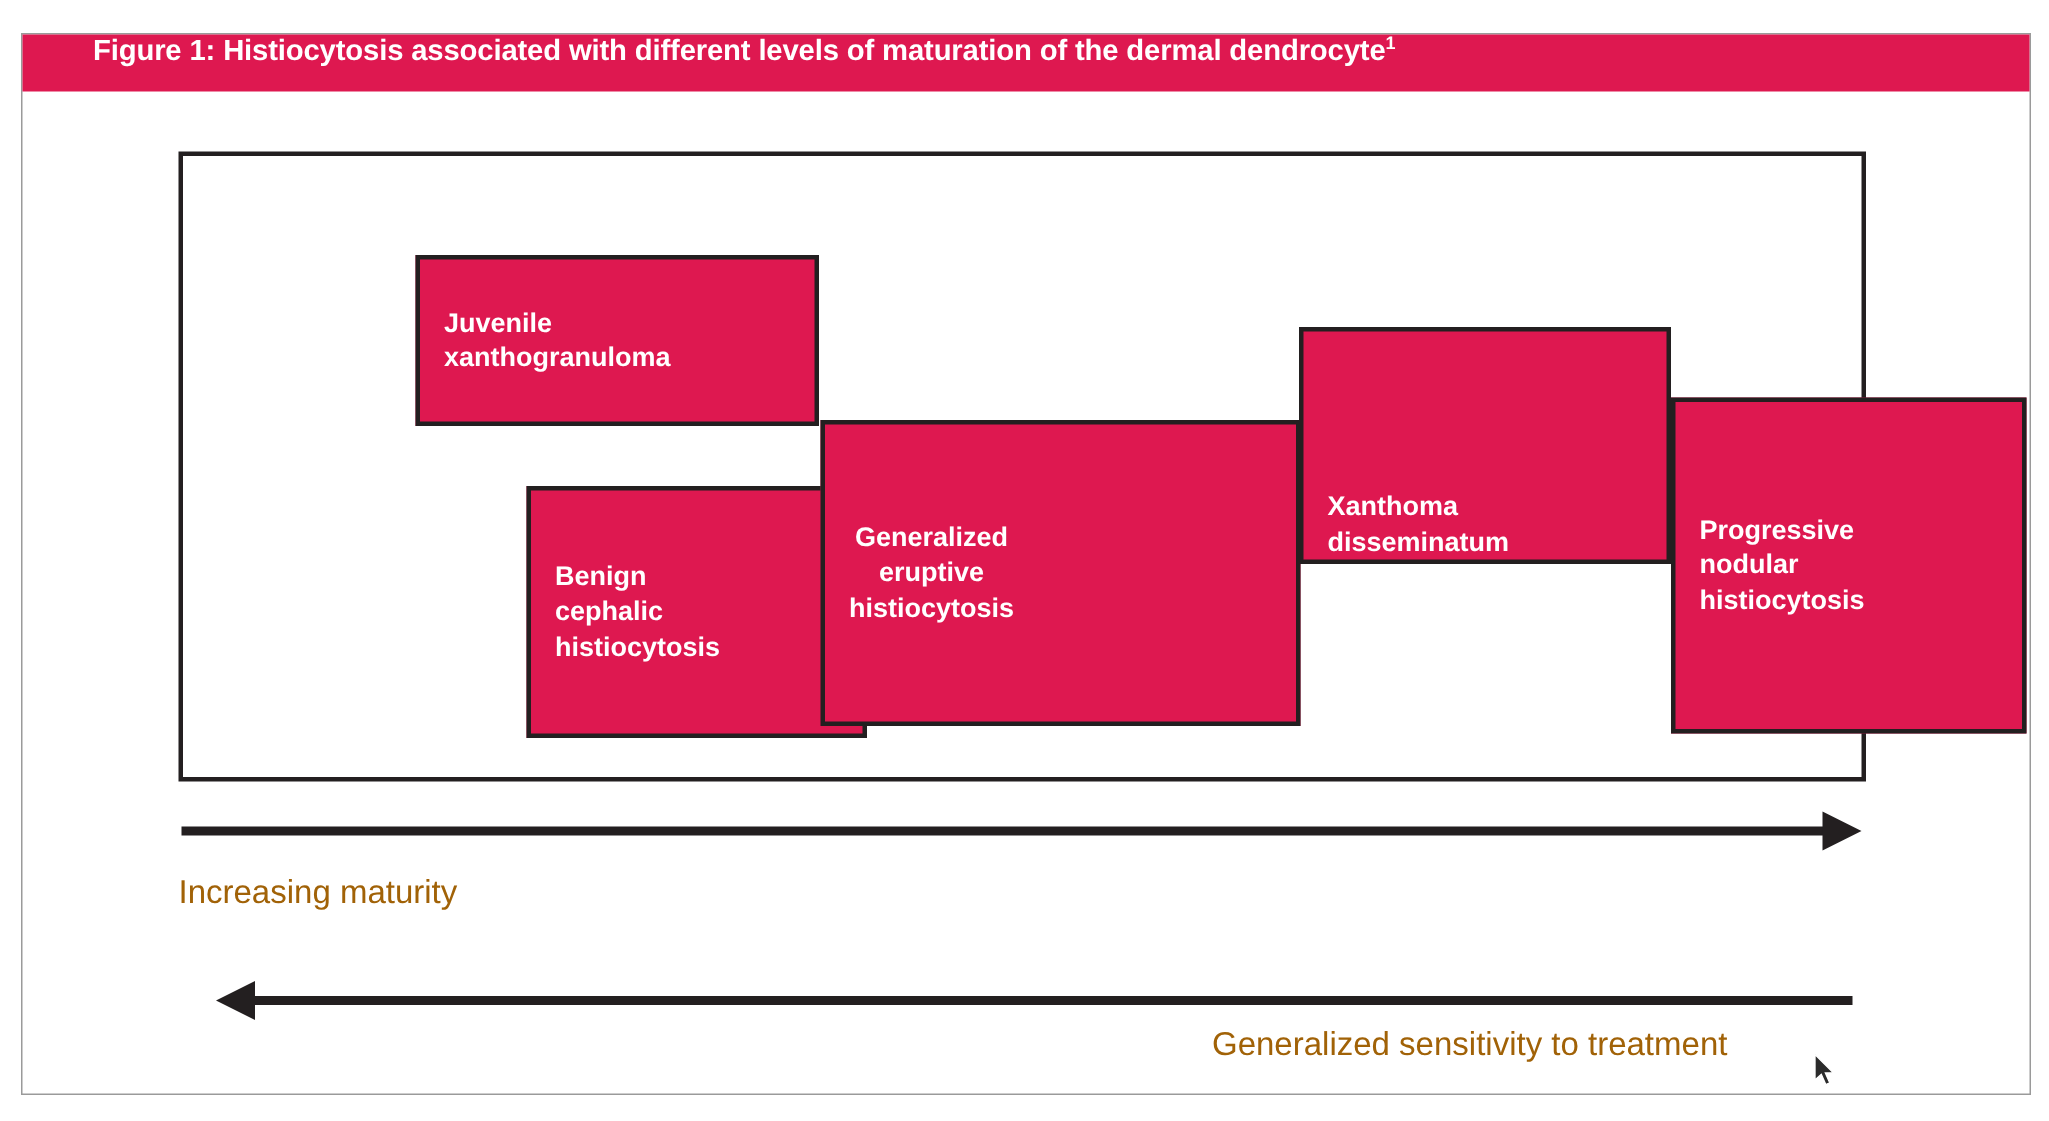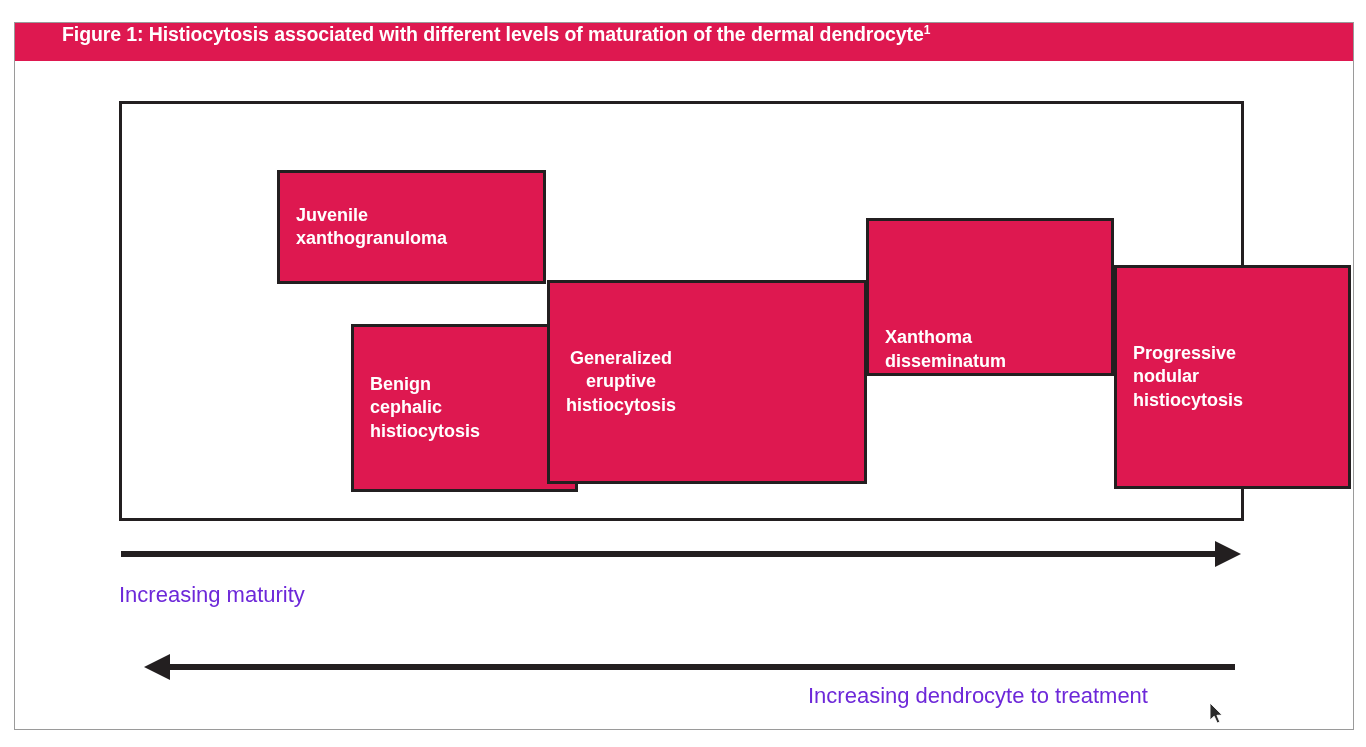"Increasing maturity" .axis-label { color: #6d28d9 -> #a16207 }
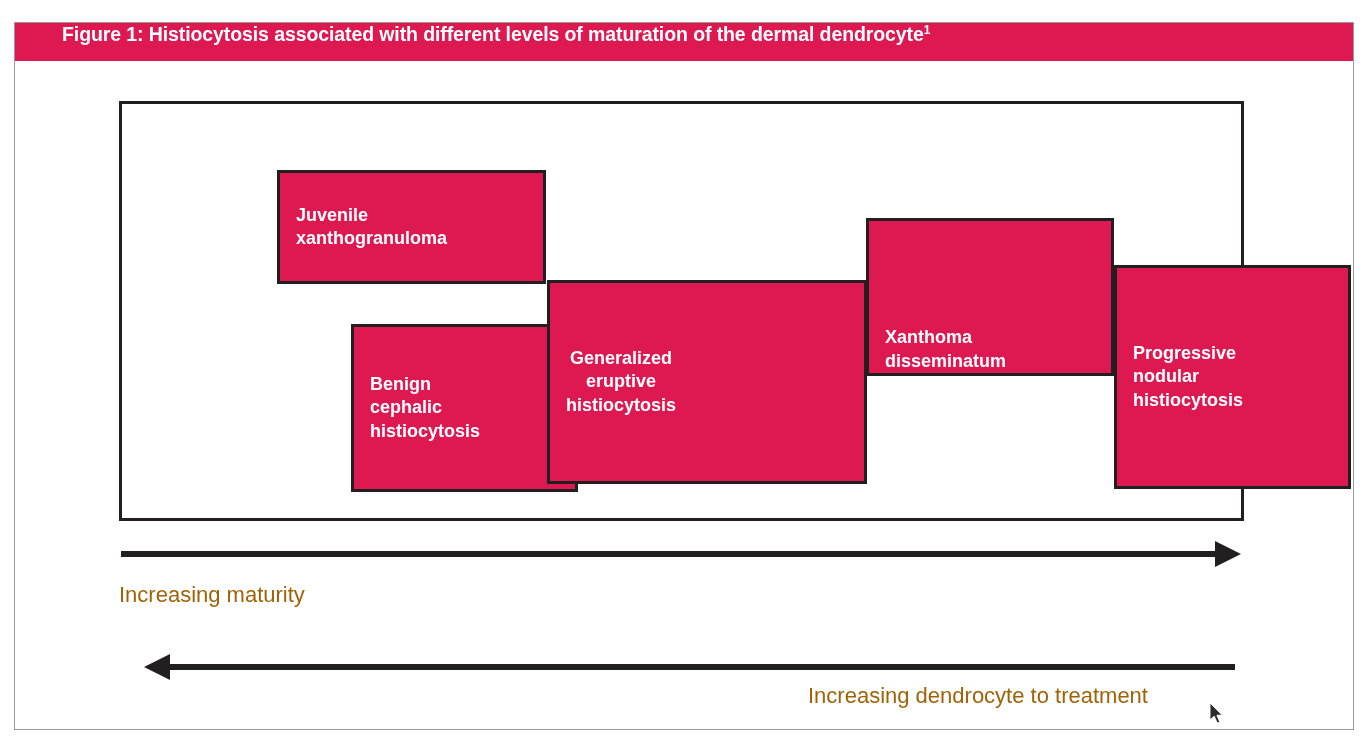"Increasing dendrocyte to treatment" div.axis-label { text: Increasing dendrocyte -> Generalized sensitivity }
